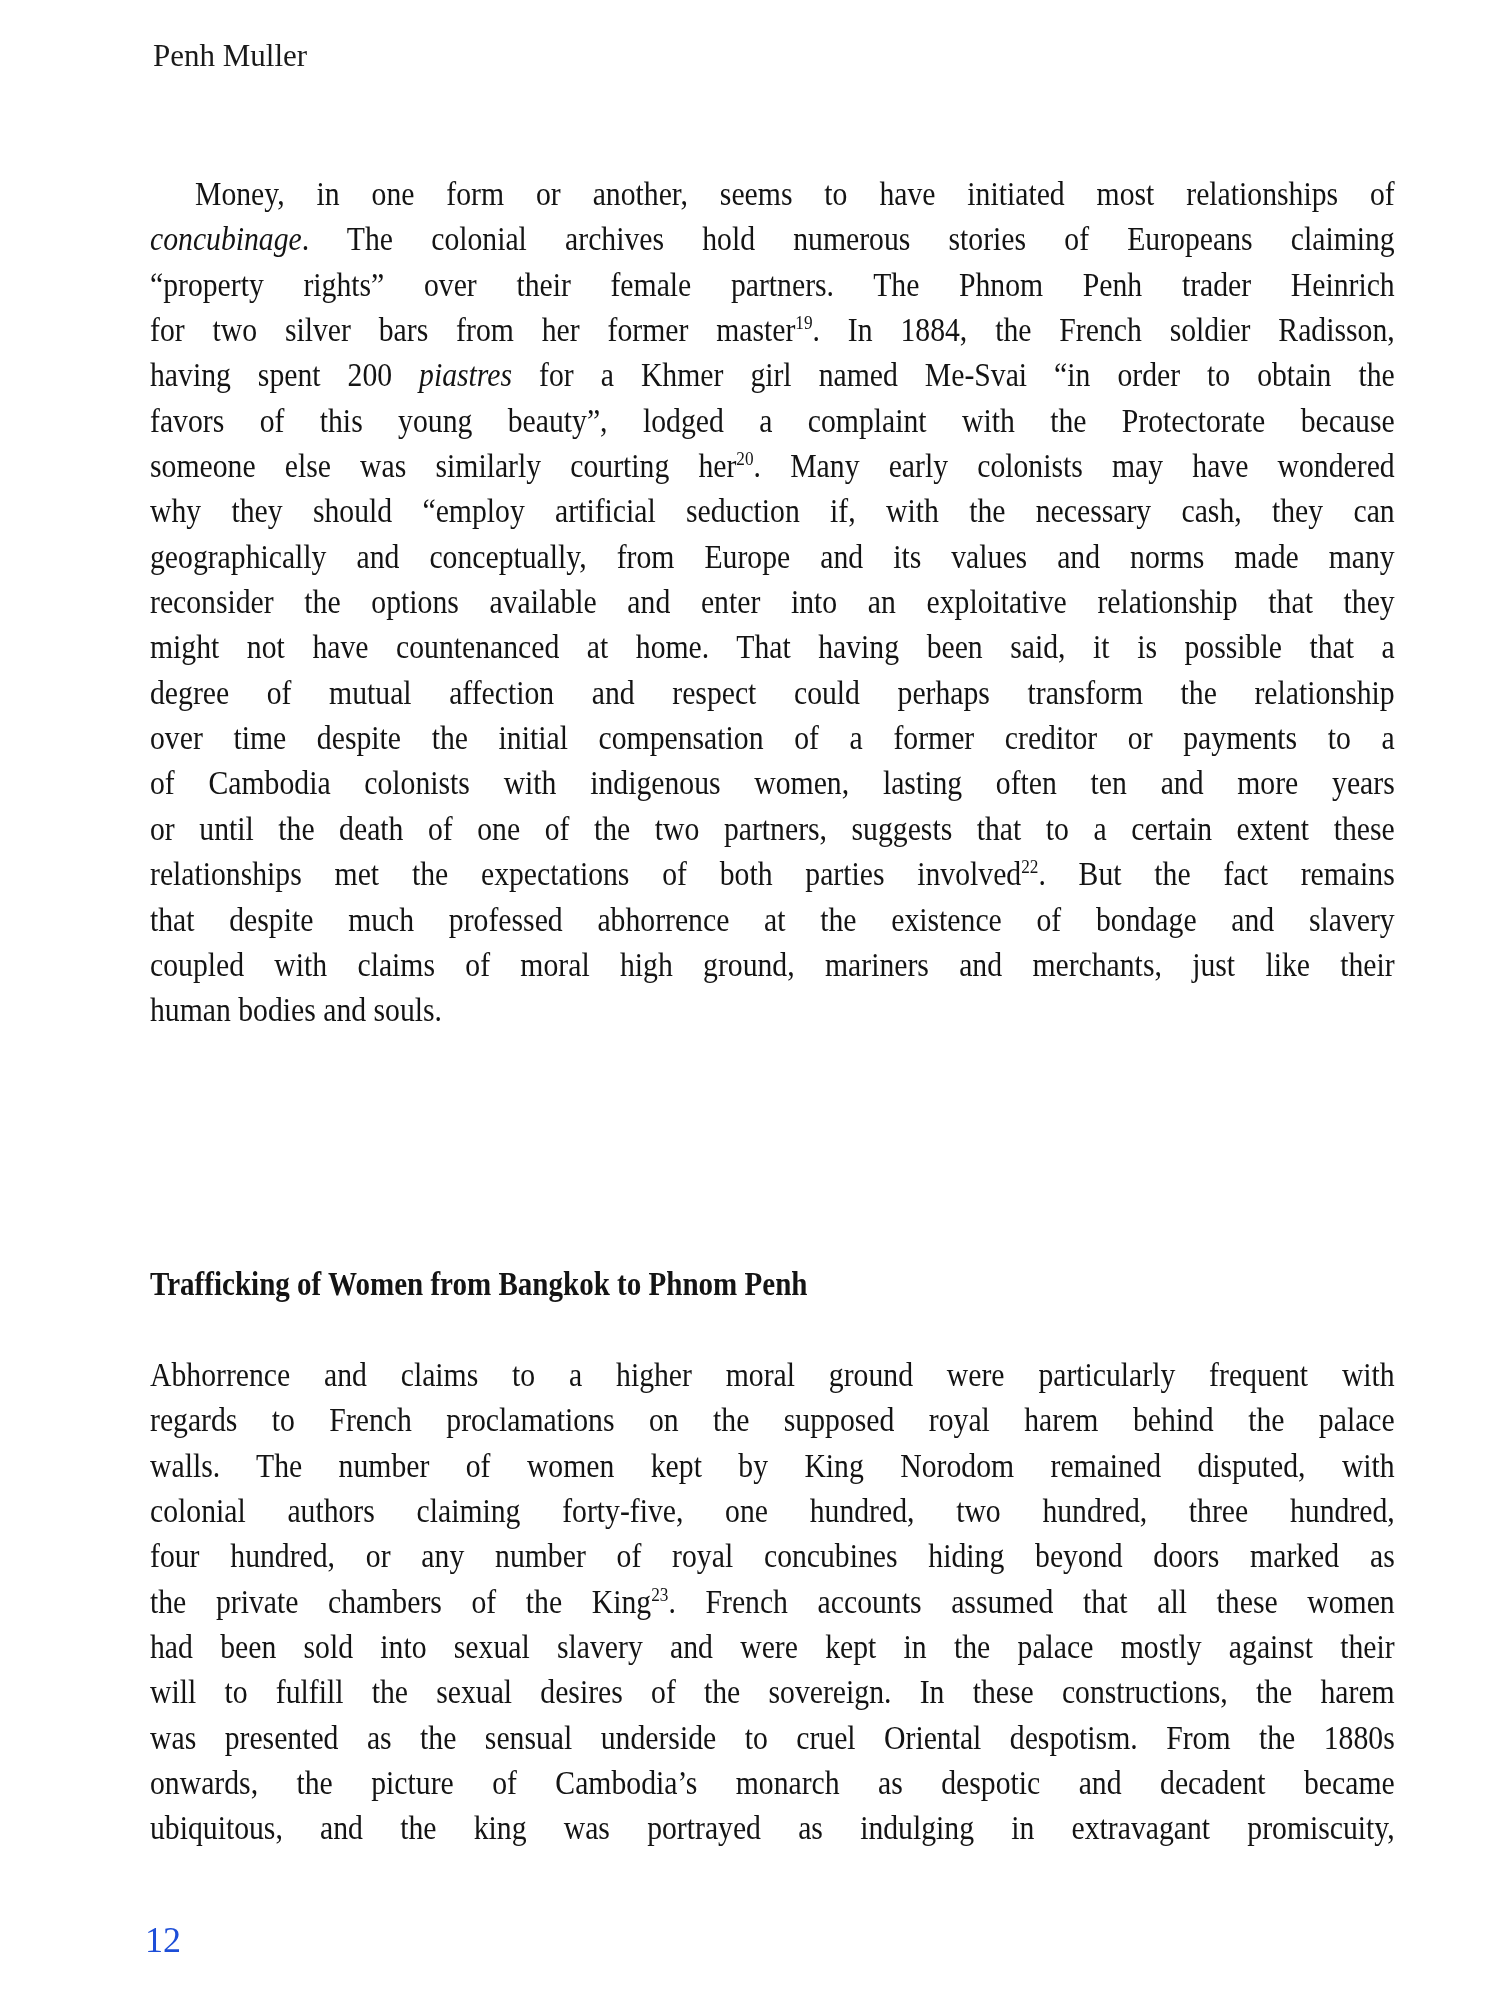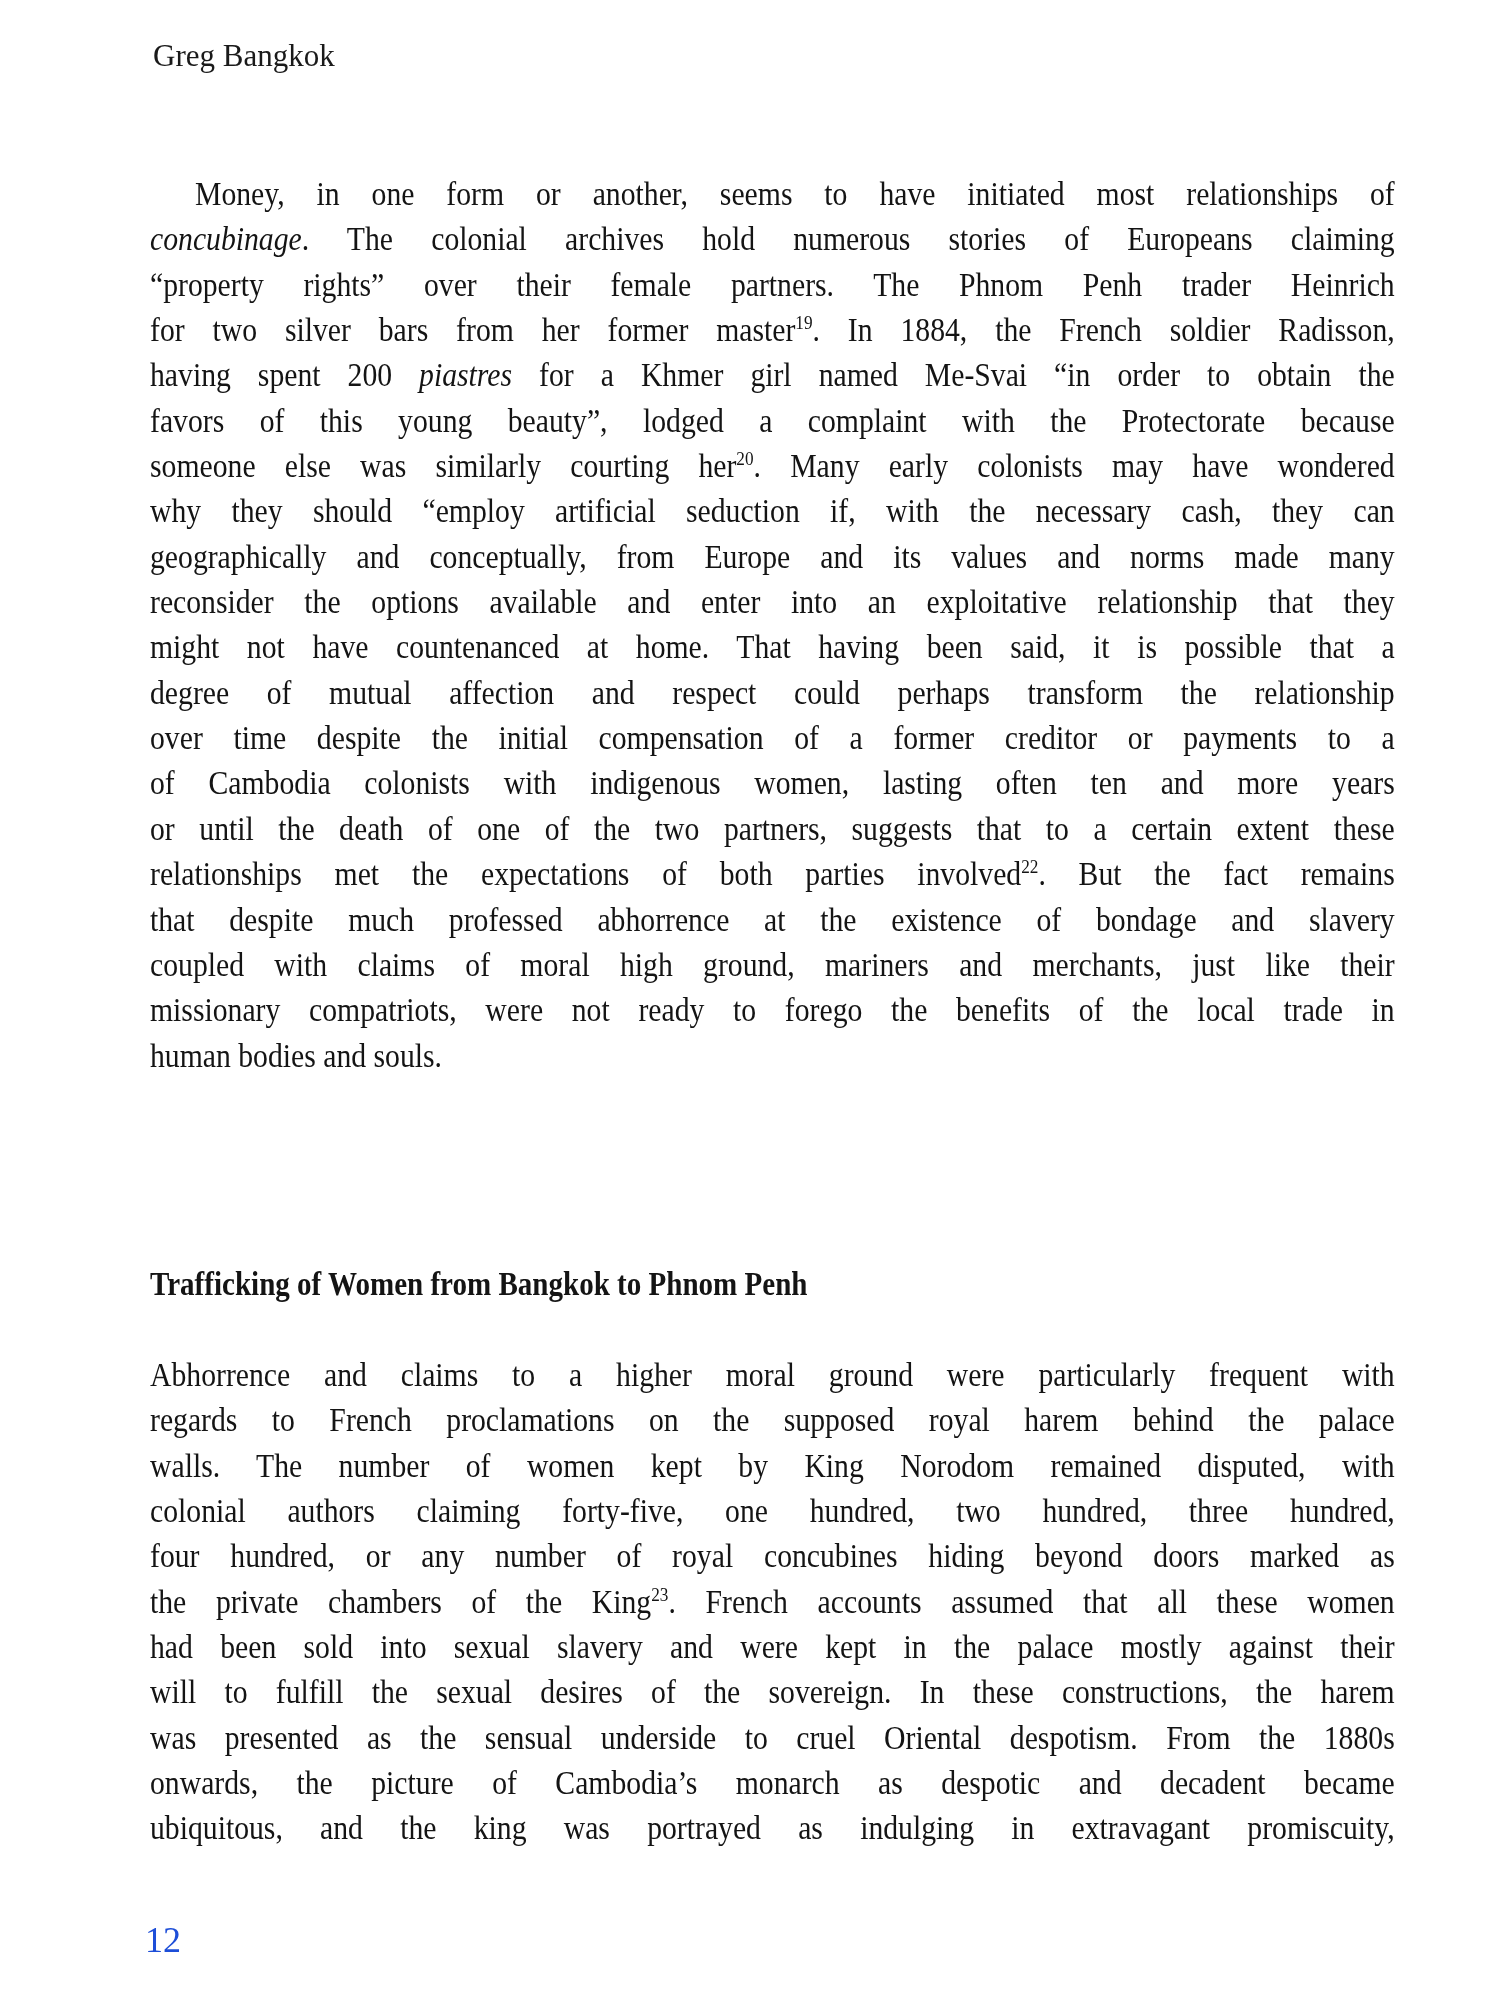"Greg Bangkok" div.running-head { text: Greg Bangkok -> Penh Muller }
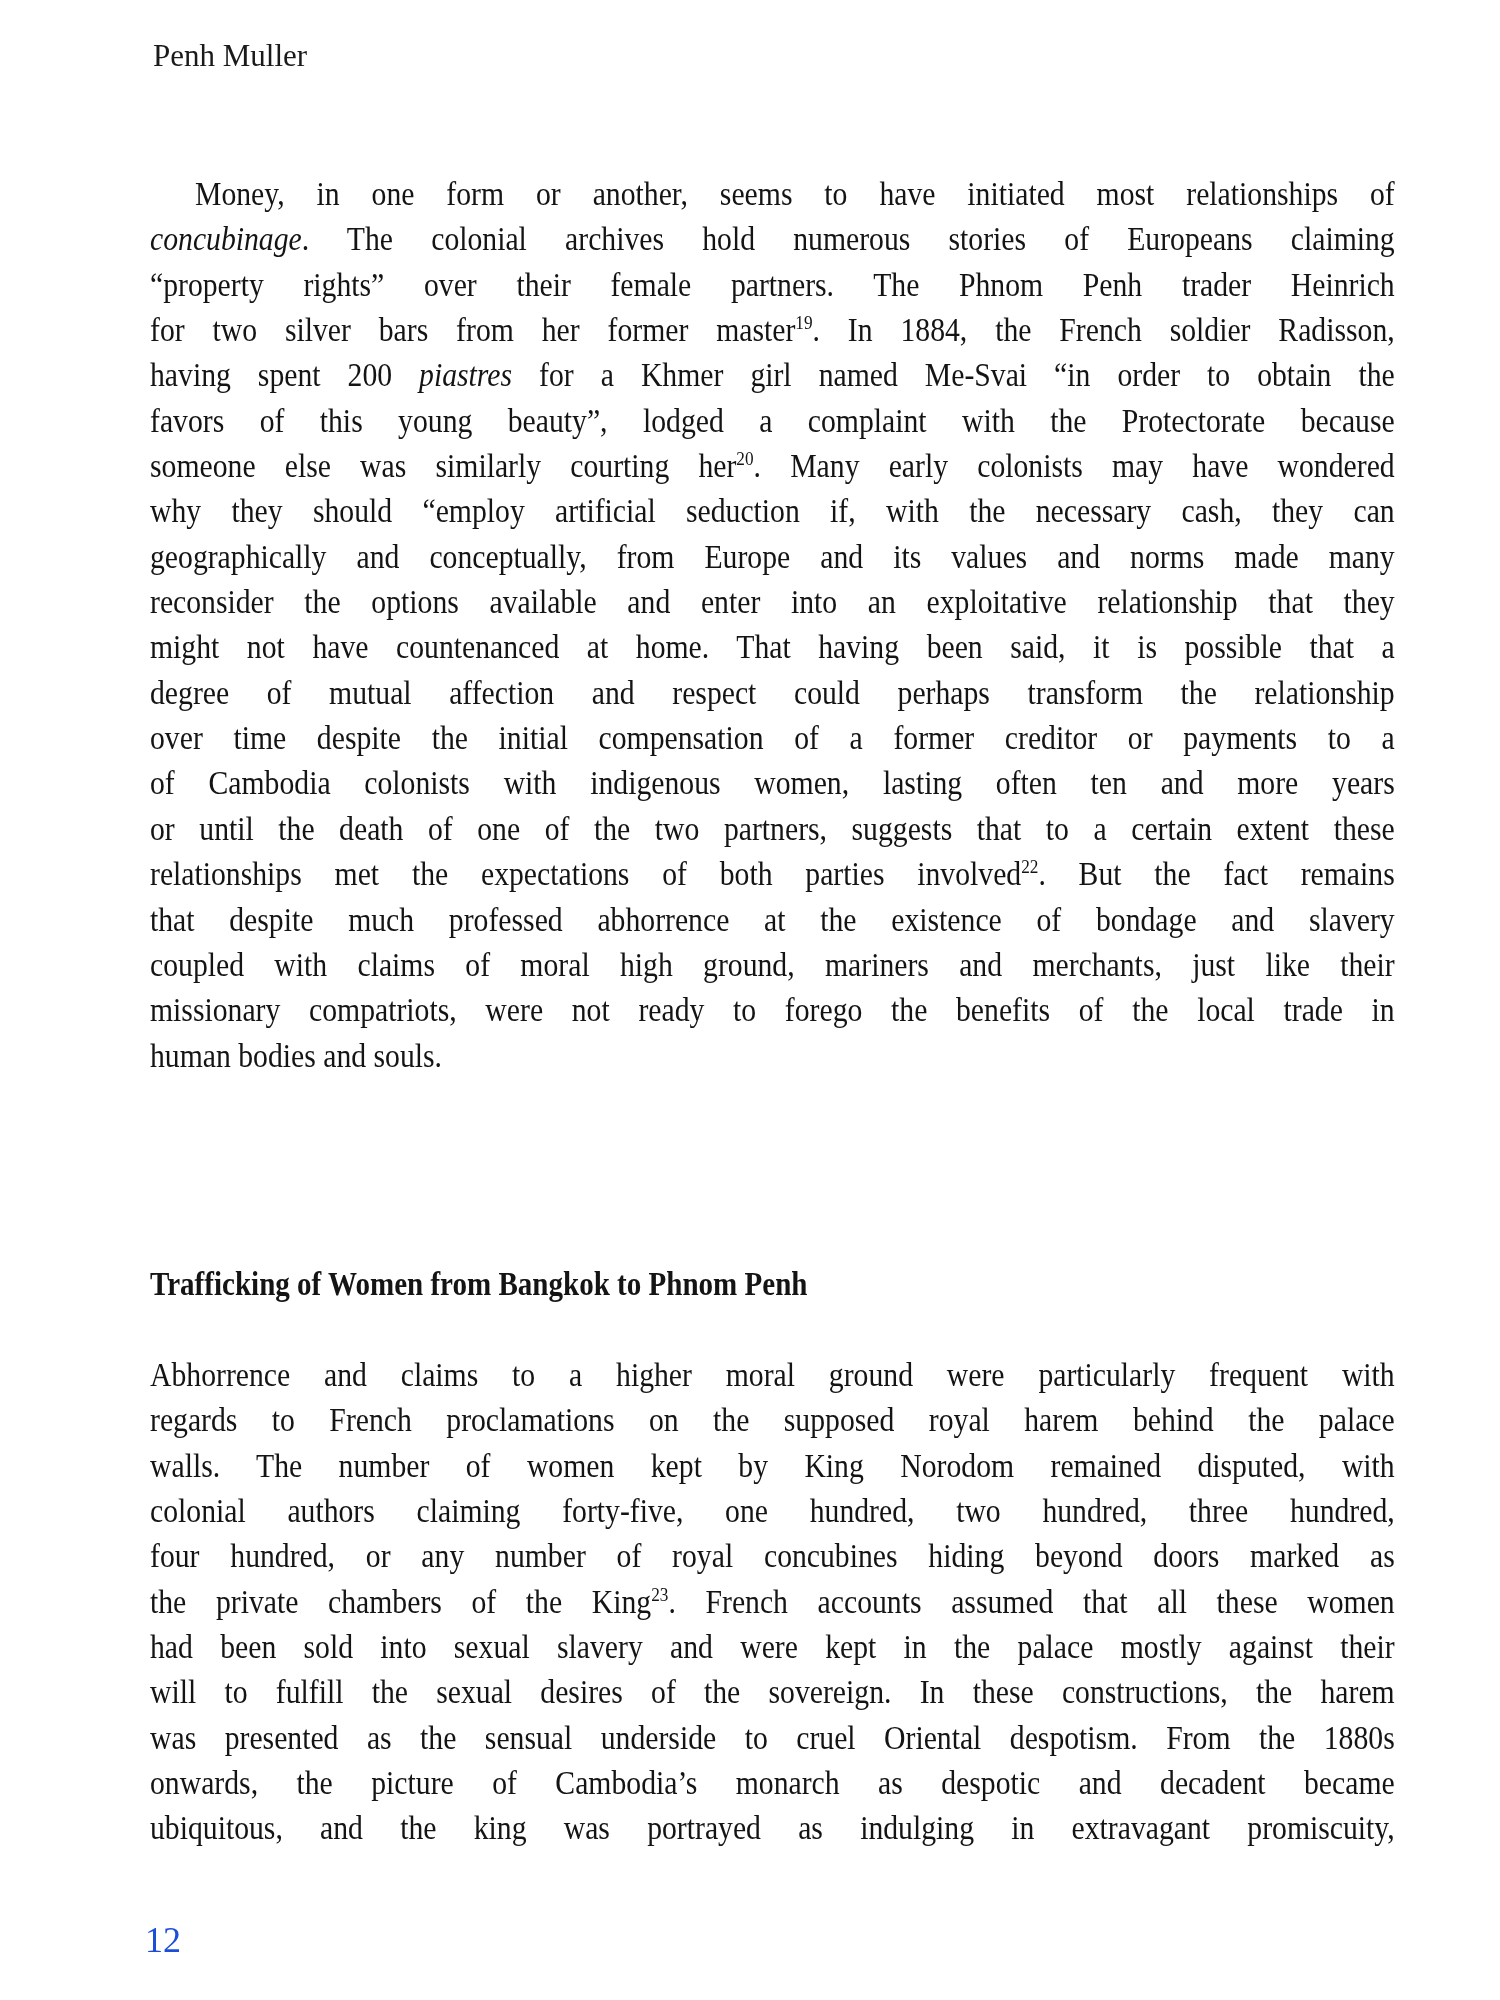"missionary compatriots, were not ready" div.line { html: <div> <div><span>missionary compatriots, were not ready to forego the benefits of the local trade in</span></div> </div> -> none }
